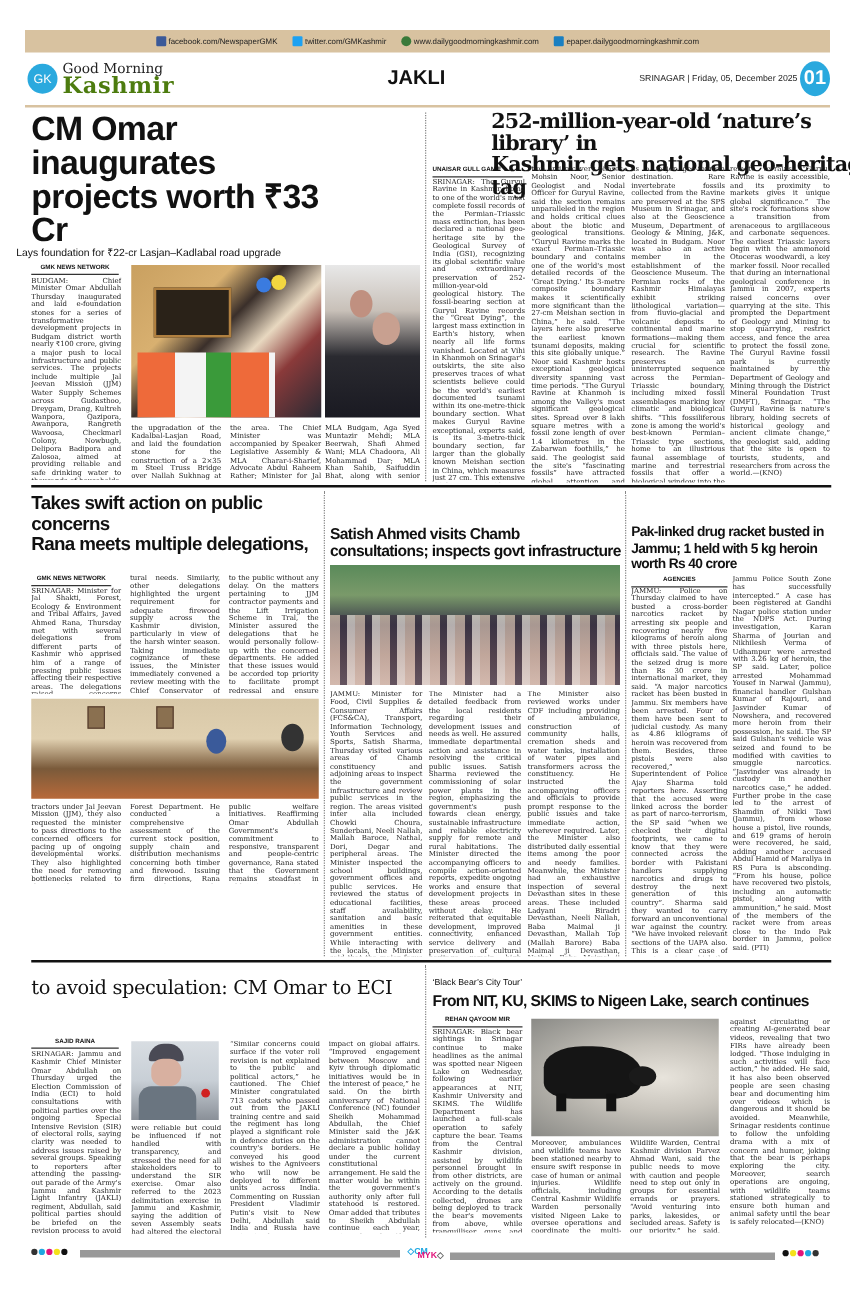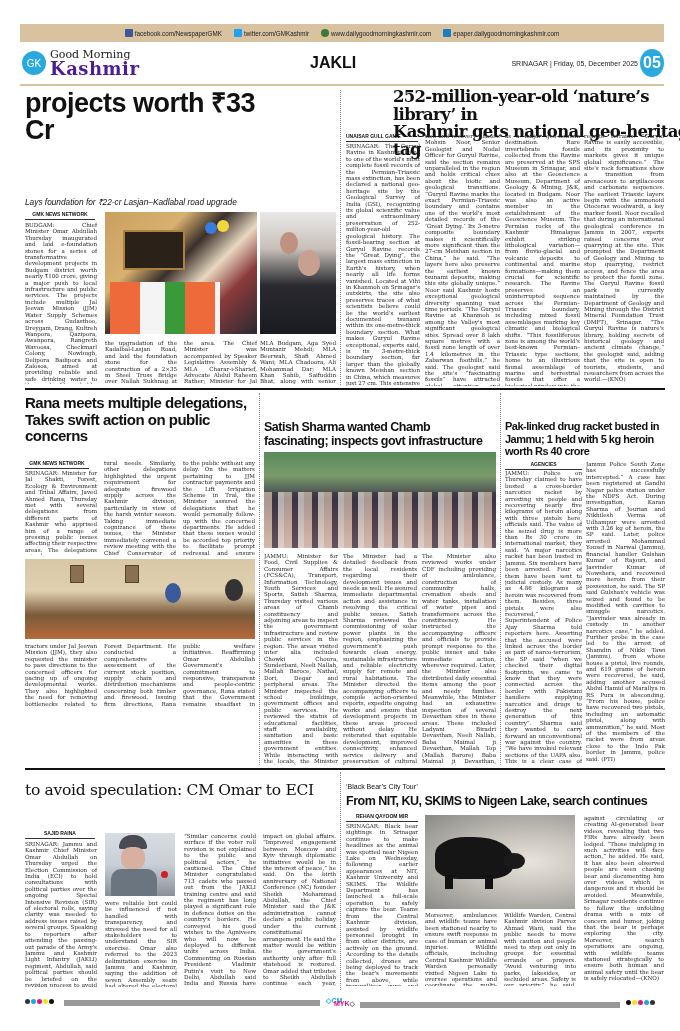"Kashmir" .logo-main { color: #4c1d95 -> #4d7c0f }
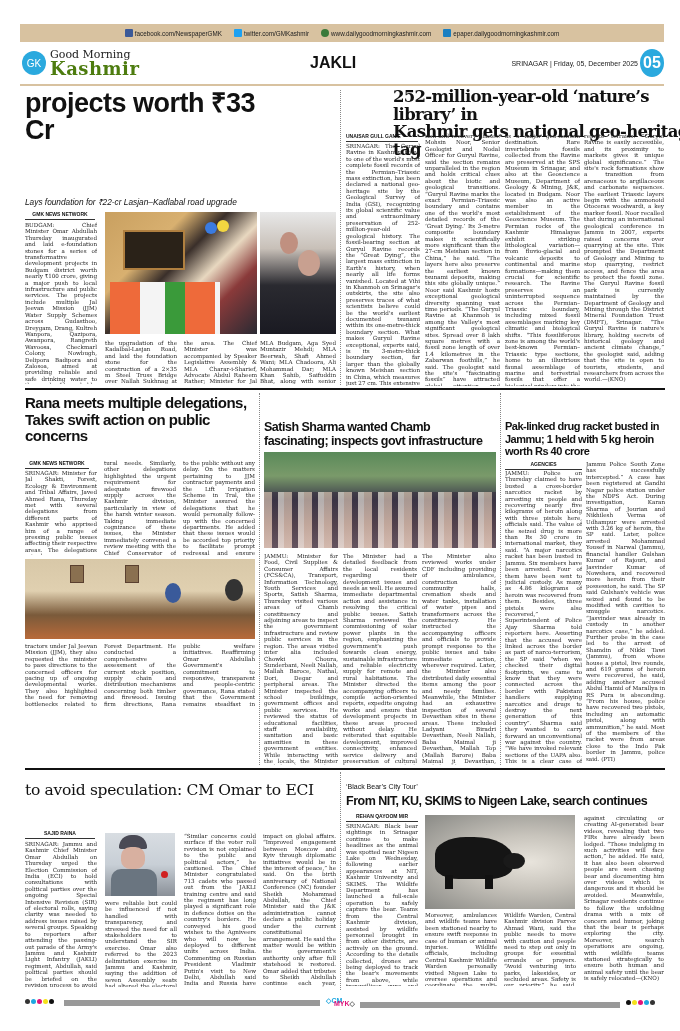"05" div.pageno { text: 05 -> 01 }
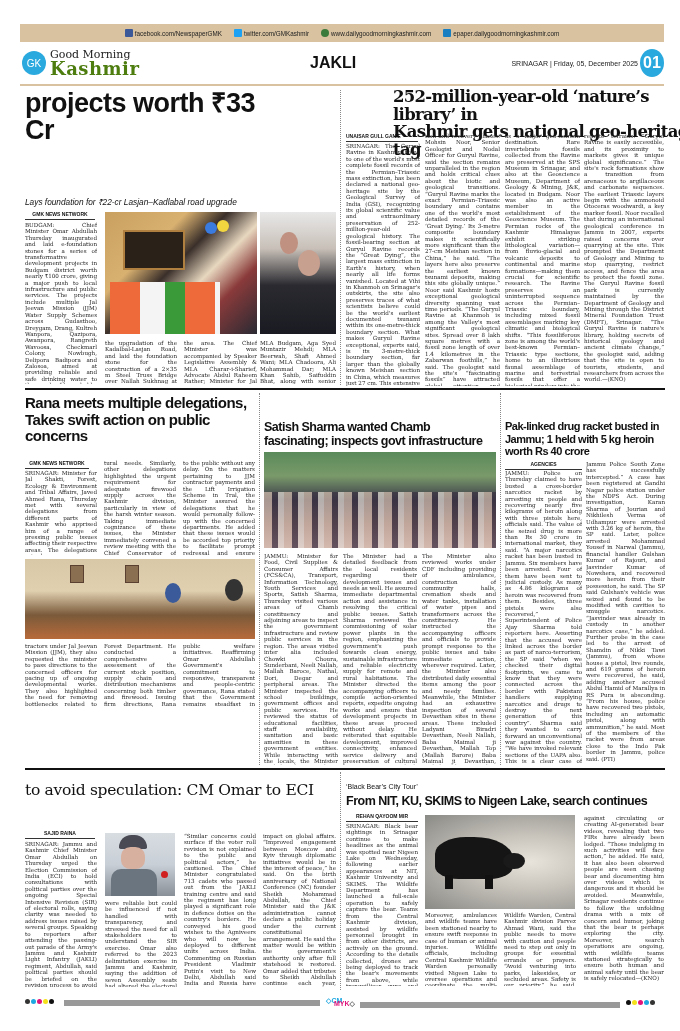"CM Omar inaugurates" div { html: none -> <div>CM Omar inaugurates</div> }
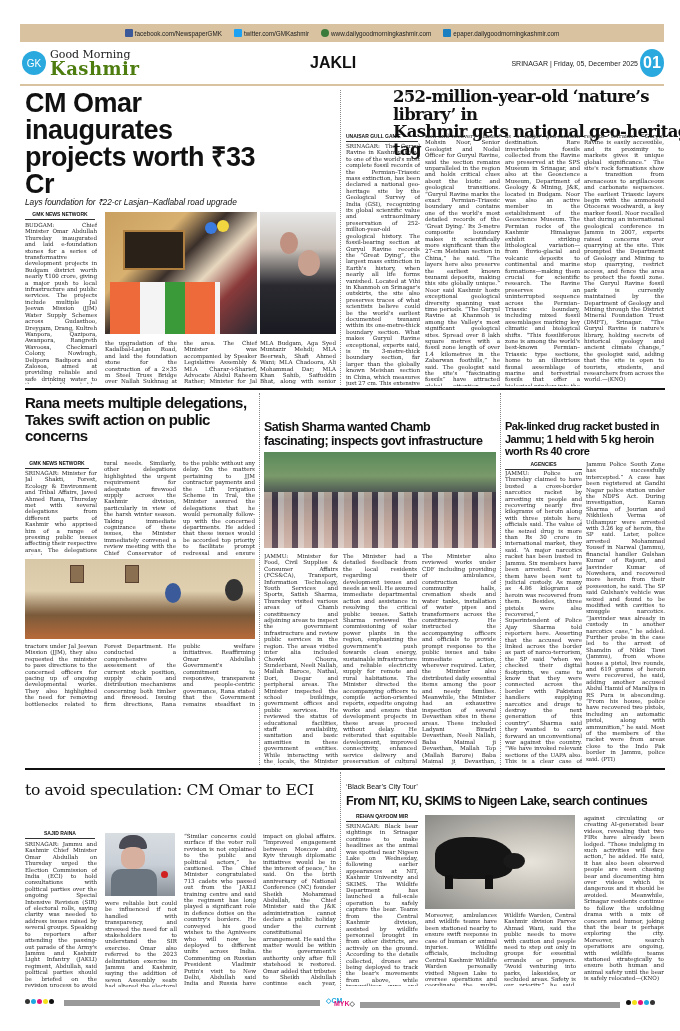"Lays foundation for ₹22-cr" div.abs { font-style: italic -> none; left: 25px -> 13px }
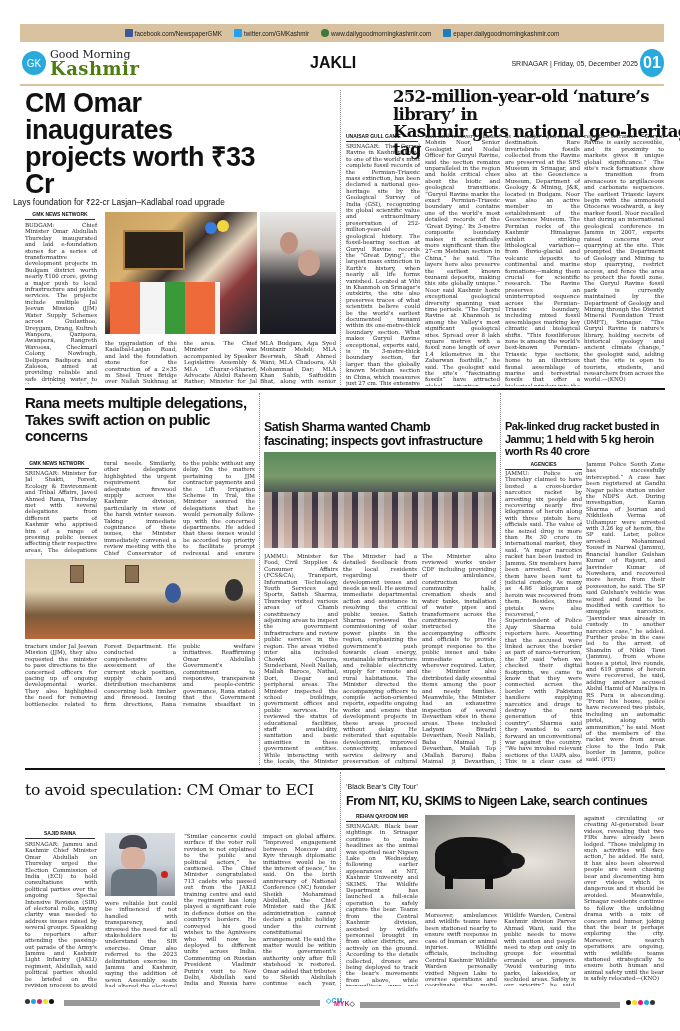"Rana meets multiple delegations," div { order: before "Takes swift action on public" -> after "Takes swift action on public" }
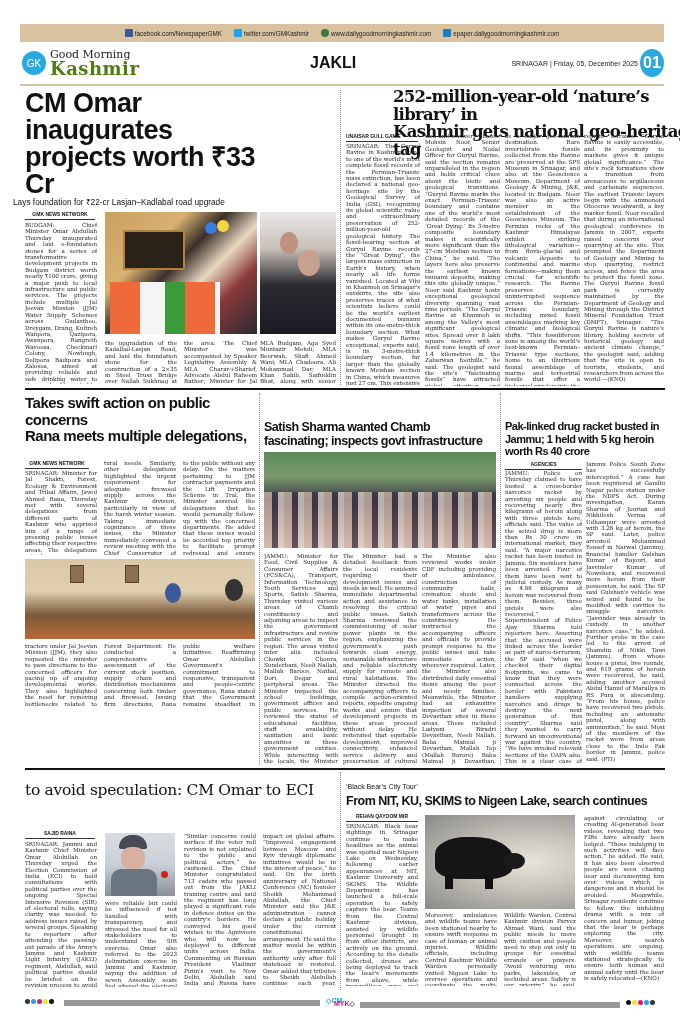"Satish Sharma wanted Chamb" div { text: Sharma wanted -> Ahmed visits }
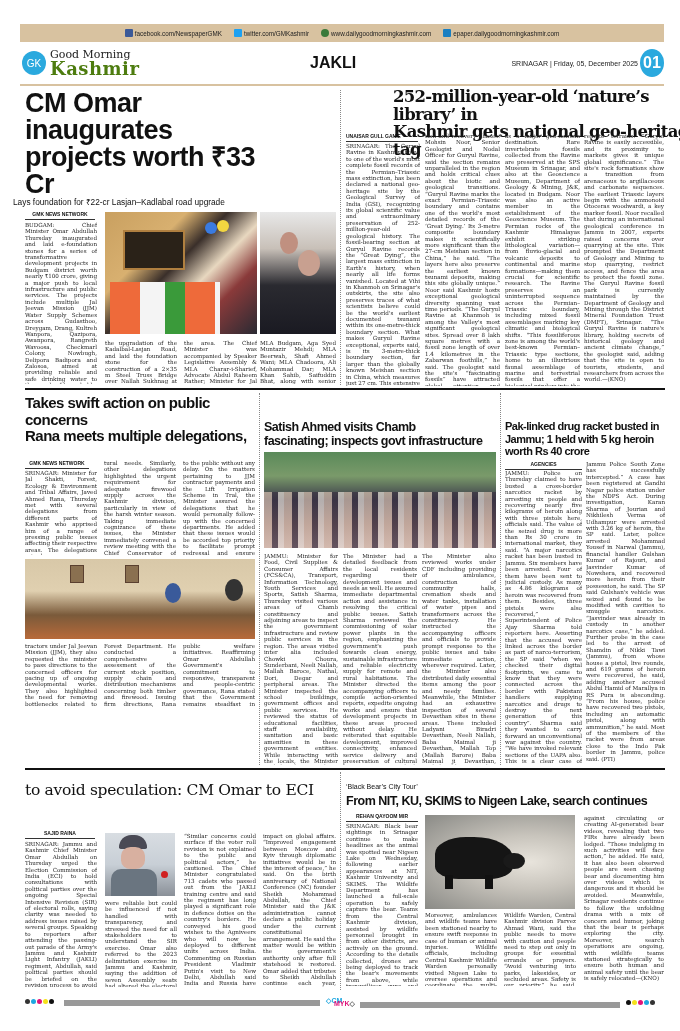"fascinating; inspects govt" div { text: fascinating -> consultations }
